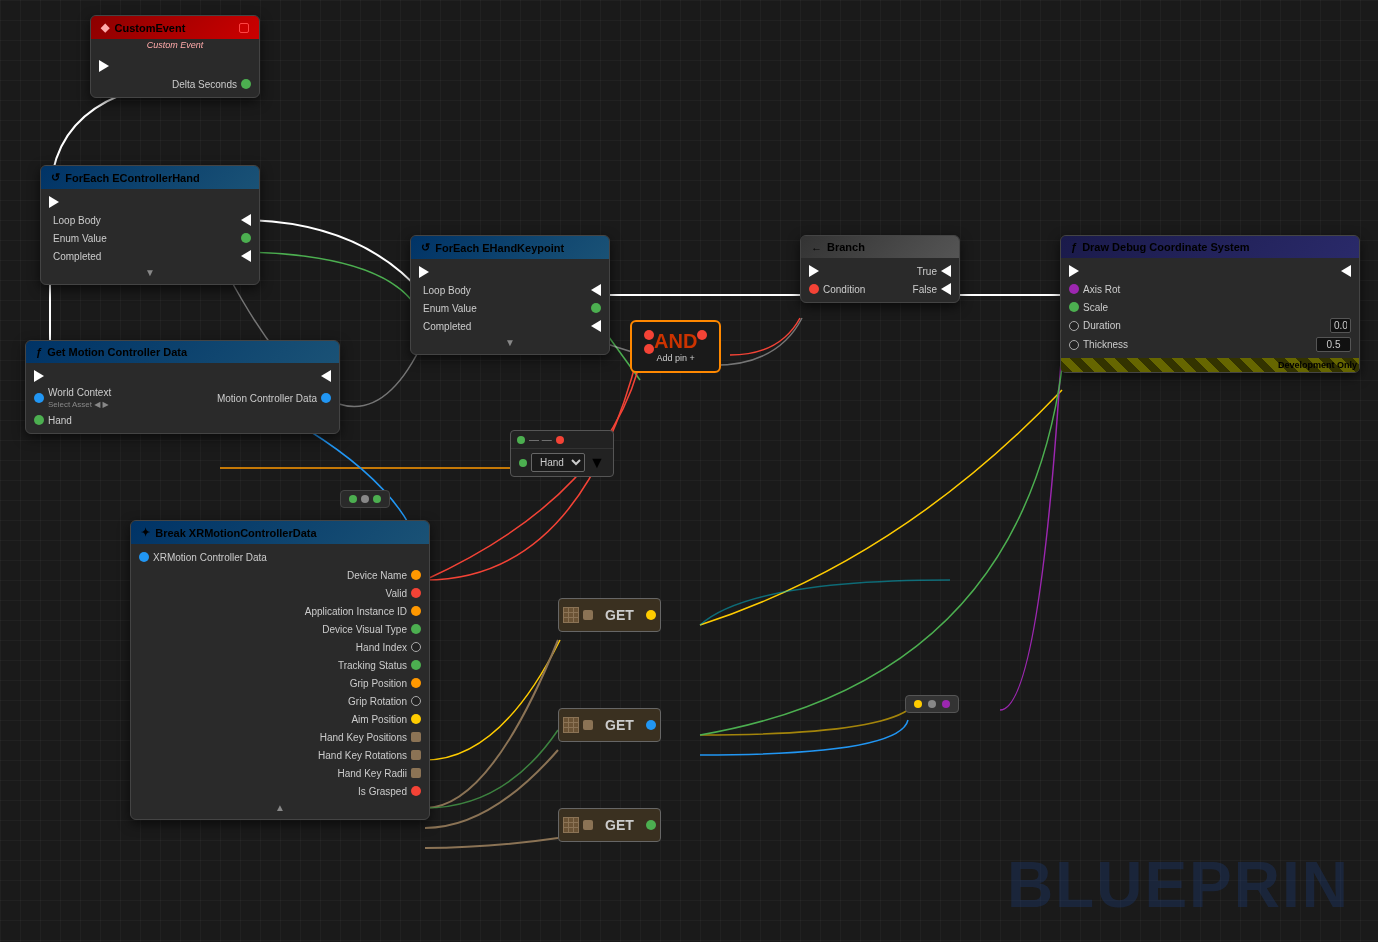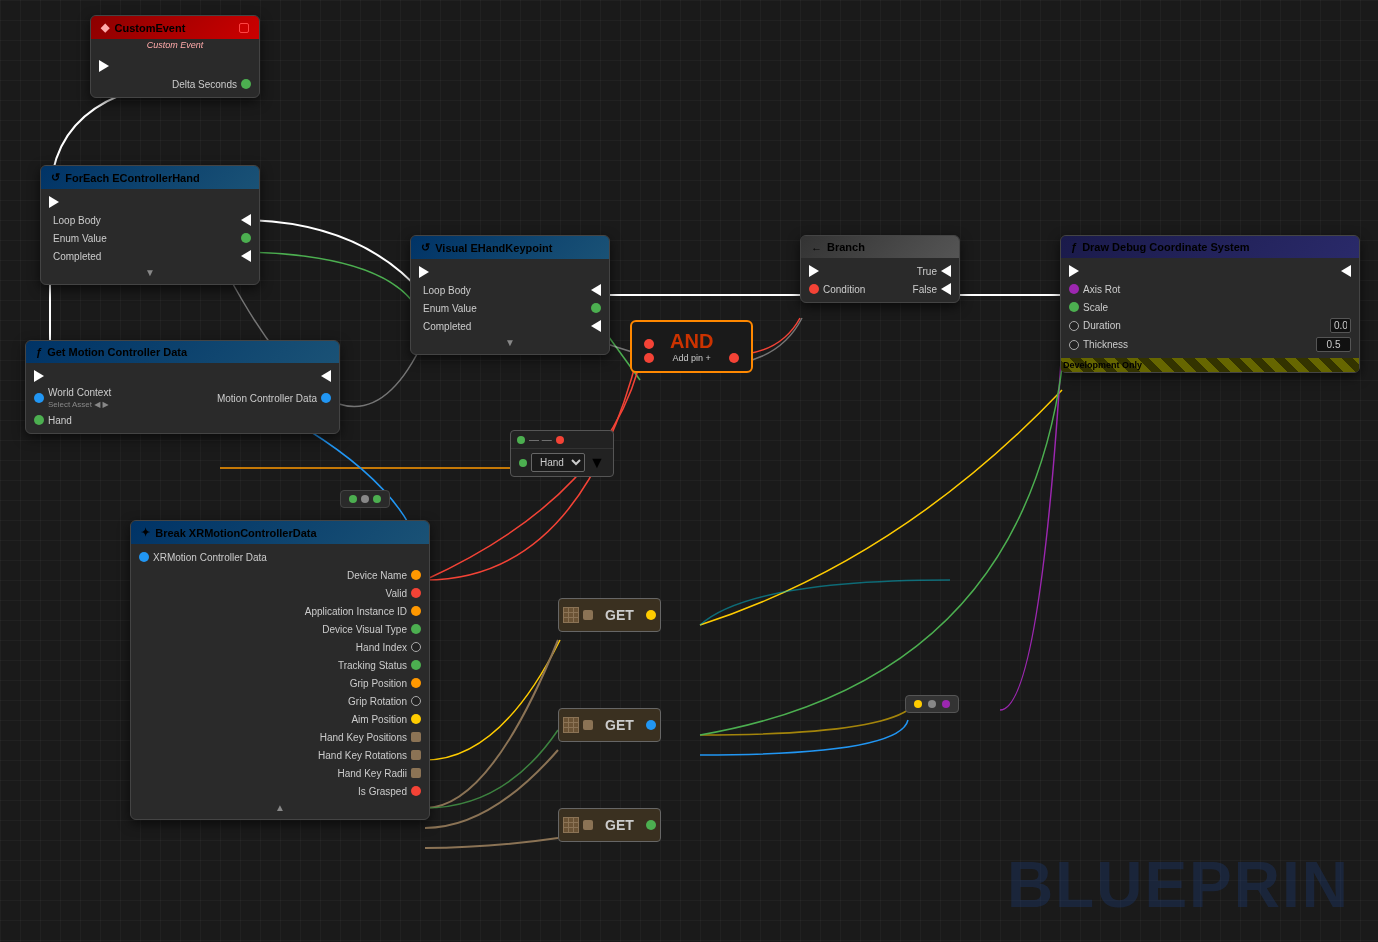"Visual EHandKeypoint" span { text: Visual -> ForEach }
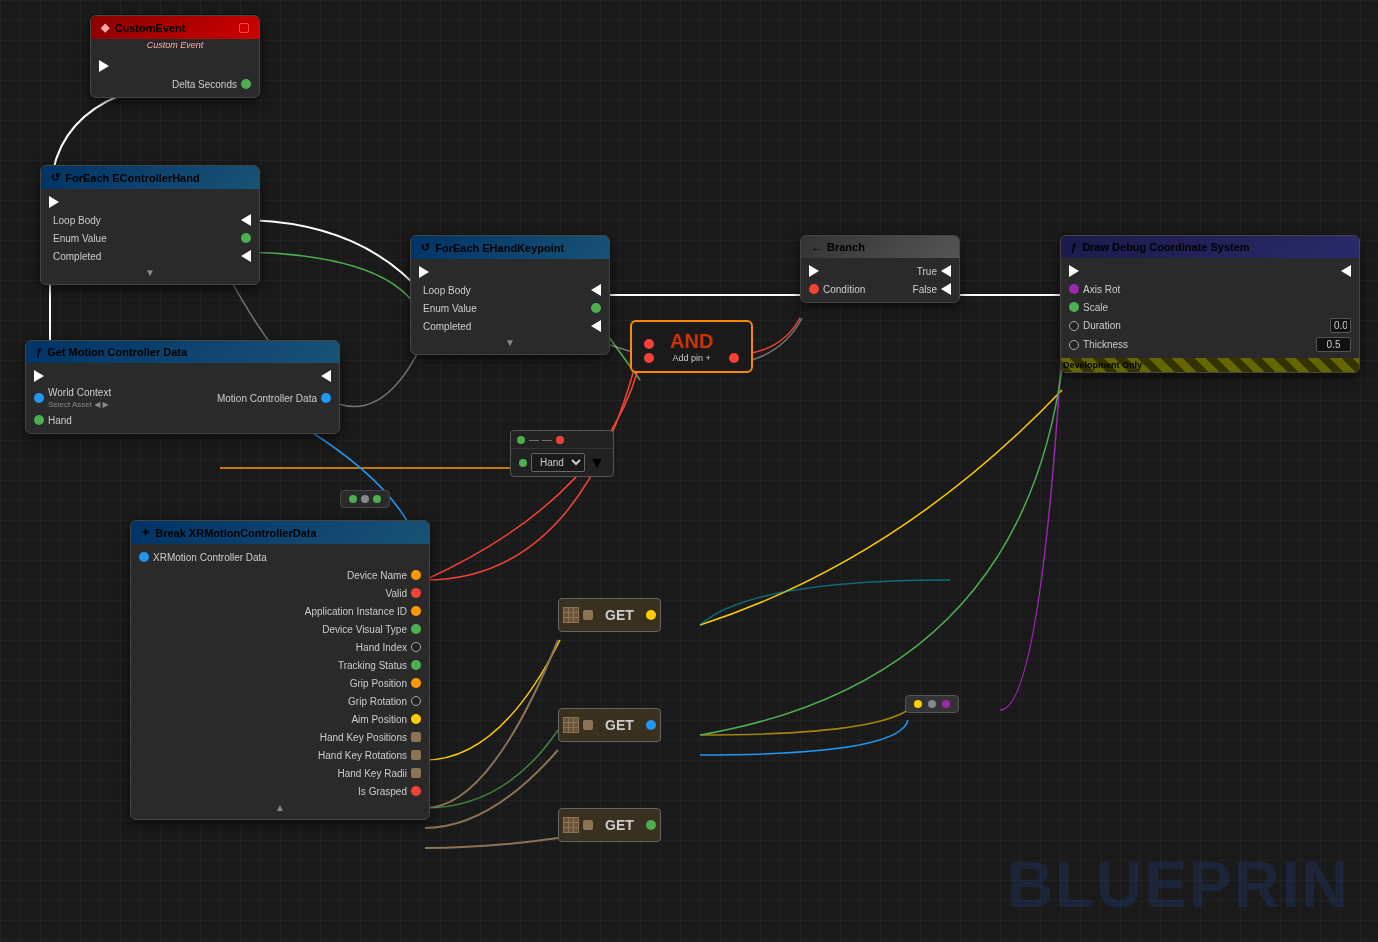"AND" div { align-items: flex-end -> flex-start; gap: 16px -> 0 }
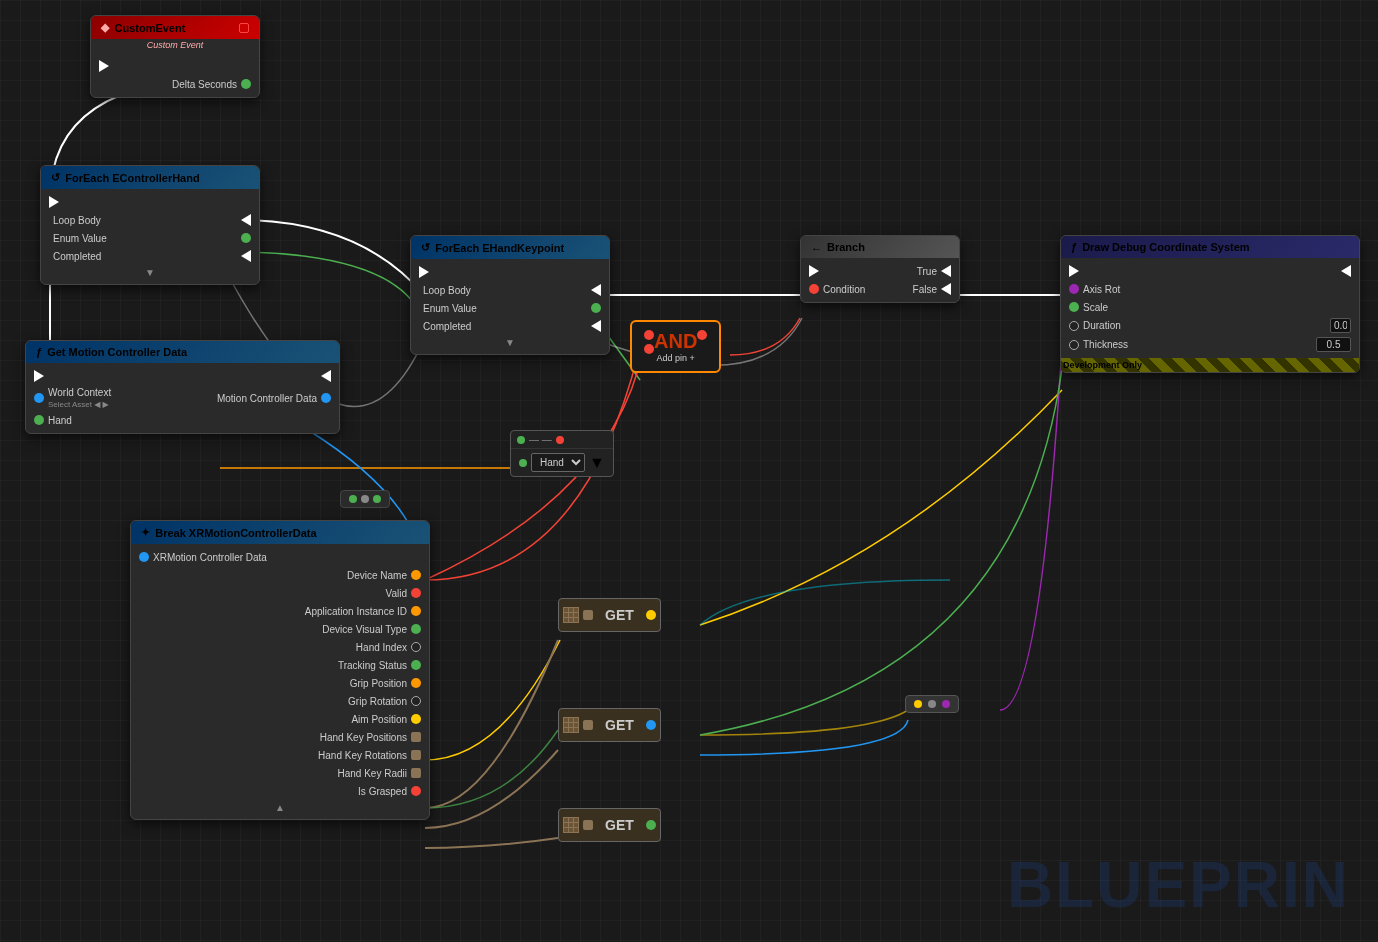"Development Only" .dev-only-bar { text-align: left -> right }
